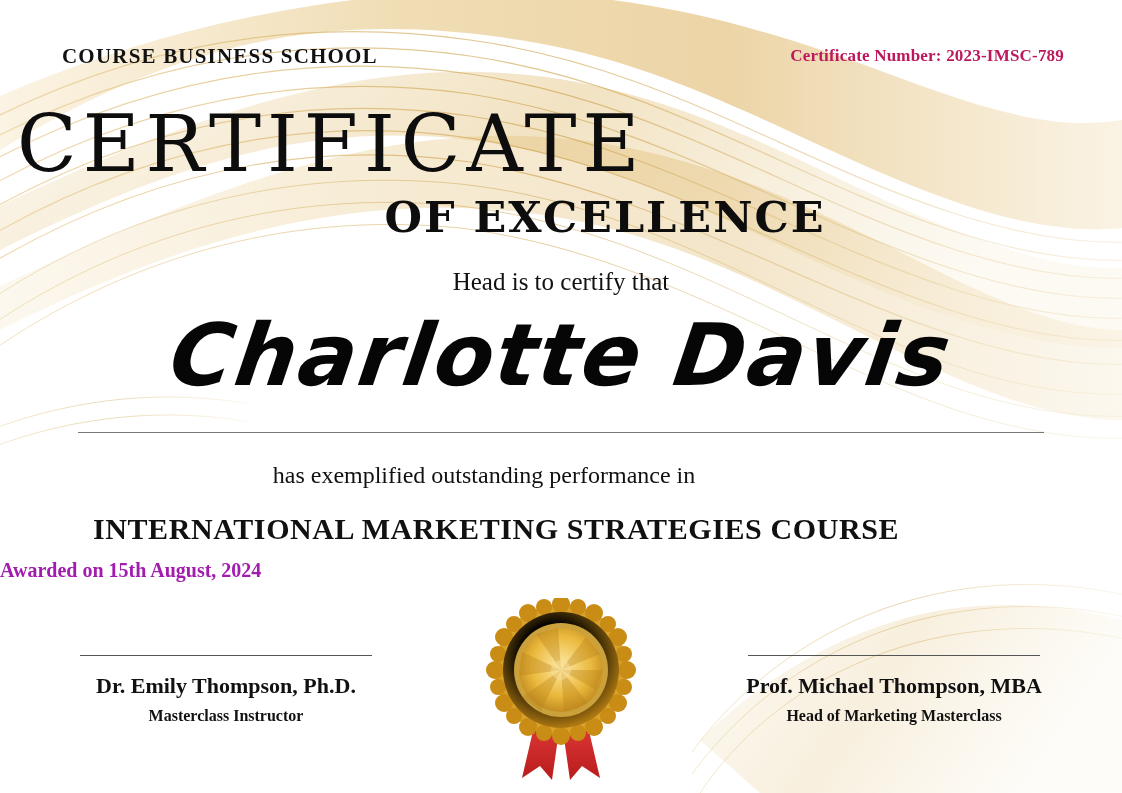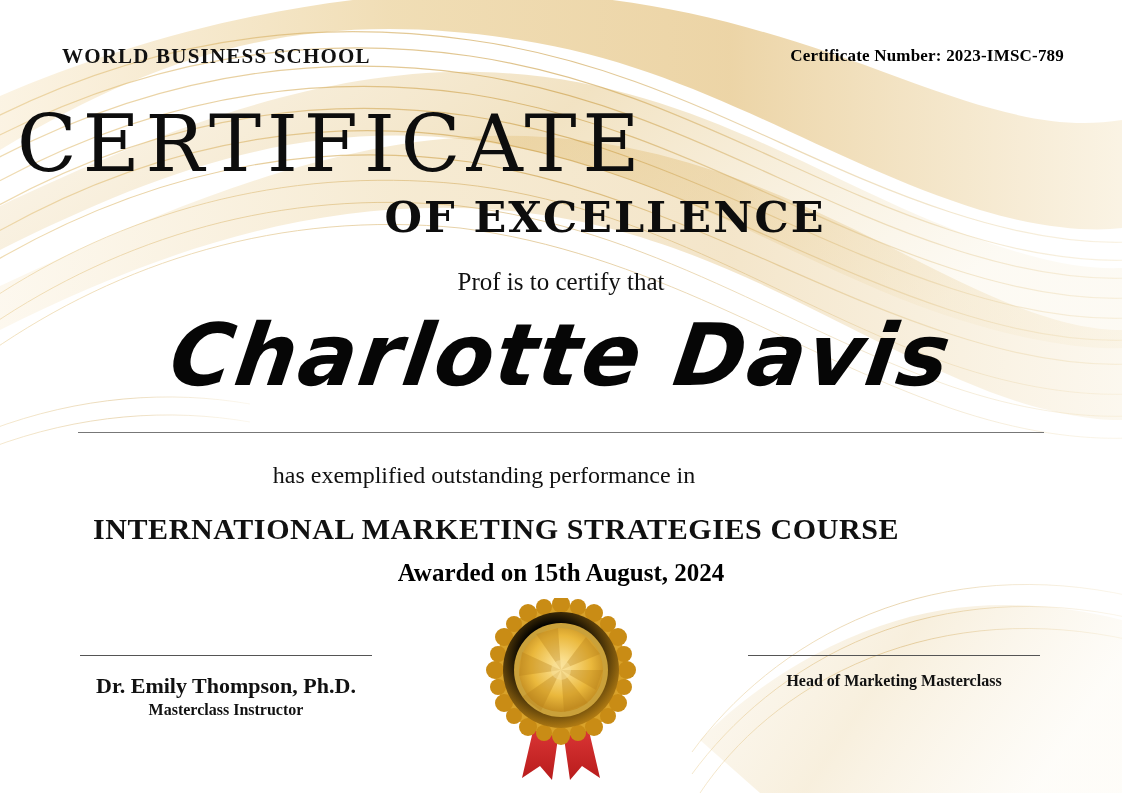"WORLD BUSINESS SCHOOL" div.school-name { text: WORLD -> COURSE }
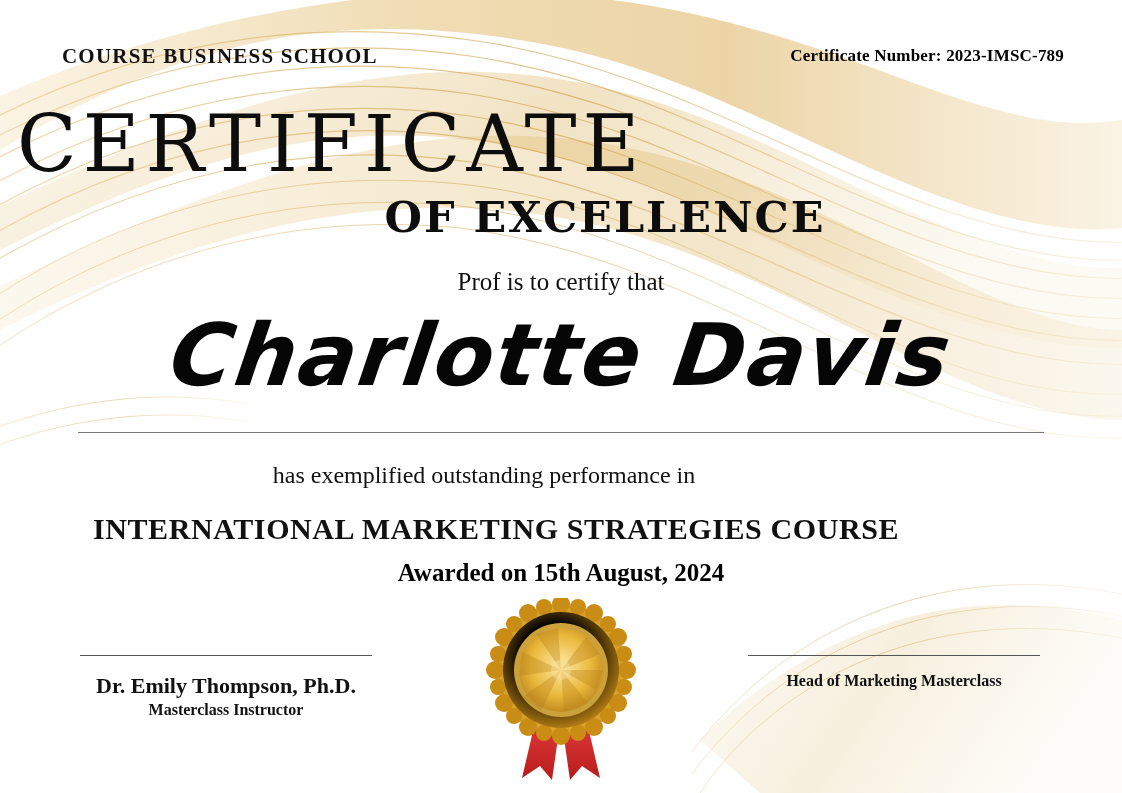"Certificate Number: 2023-IMSC-789" .cert-number { color: #000000 -> #be185d }
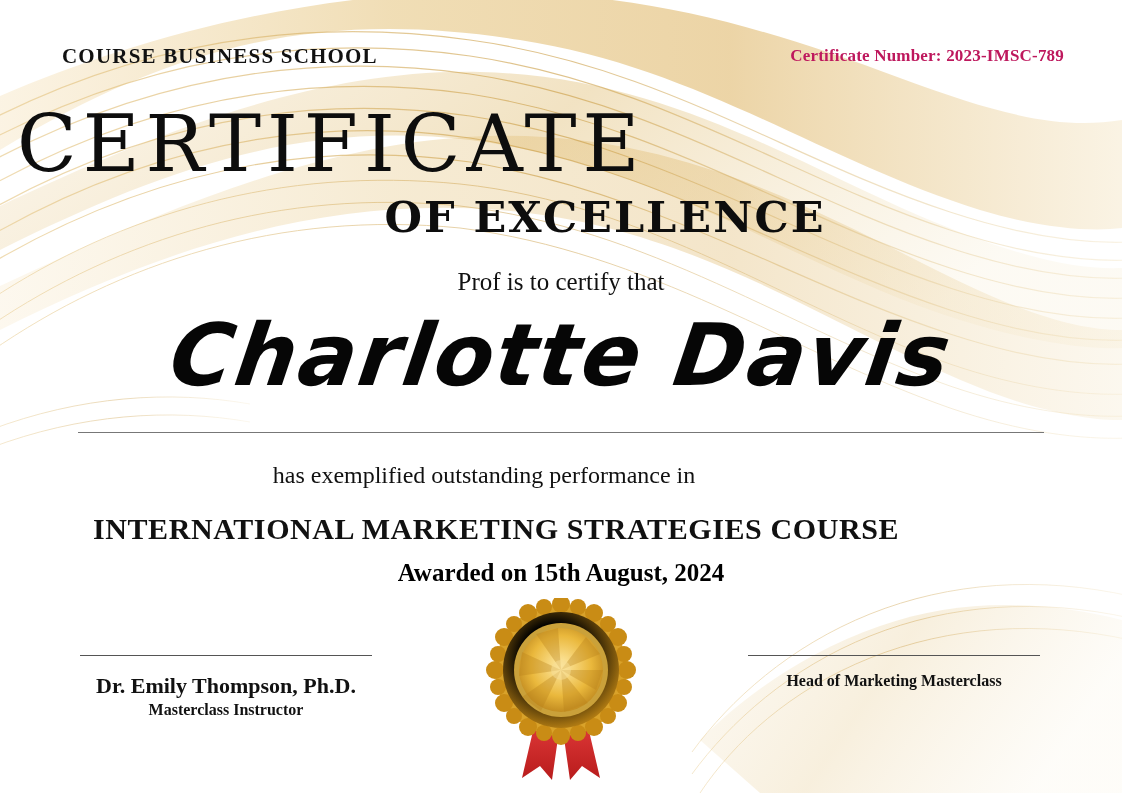"Prof is to certify that" div.certify-line { text: Prof -> Head }
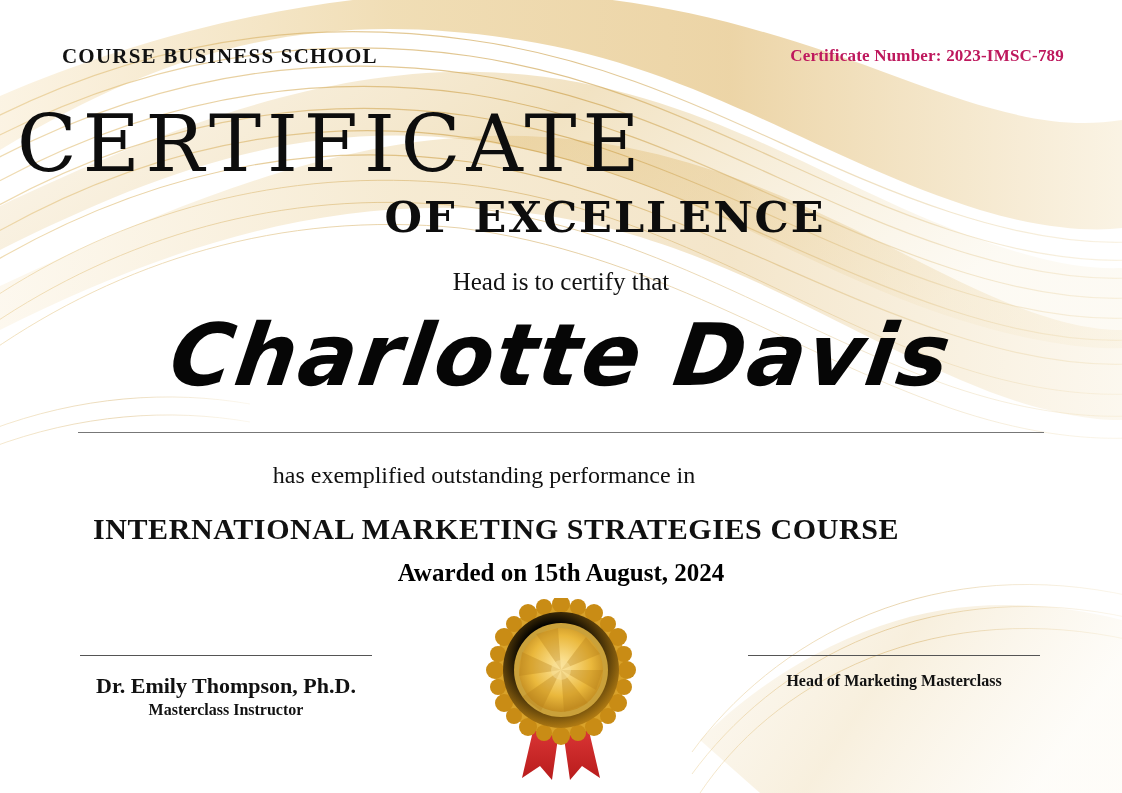"Awarded on 15th August, 2024" .award-date { color: #000000 -> #a21caf; font-size: 25px -> 20px; text-align: center -> none }
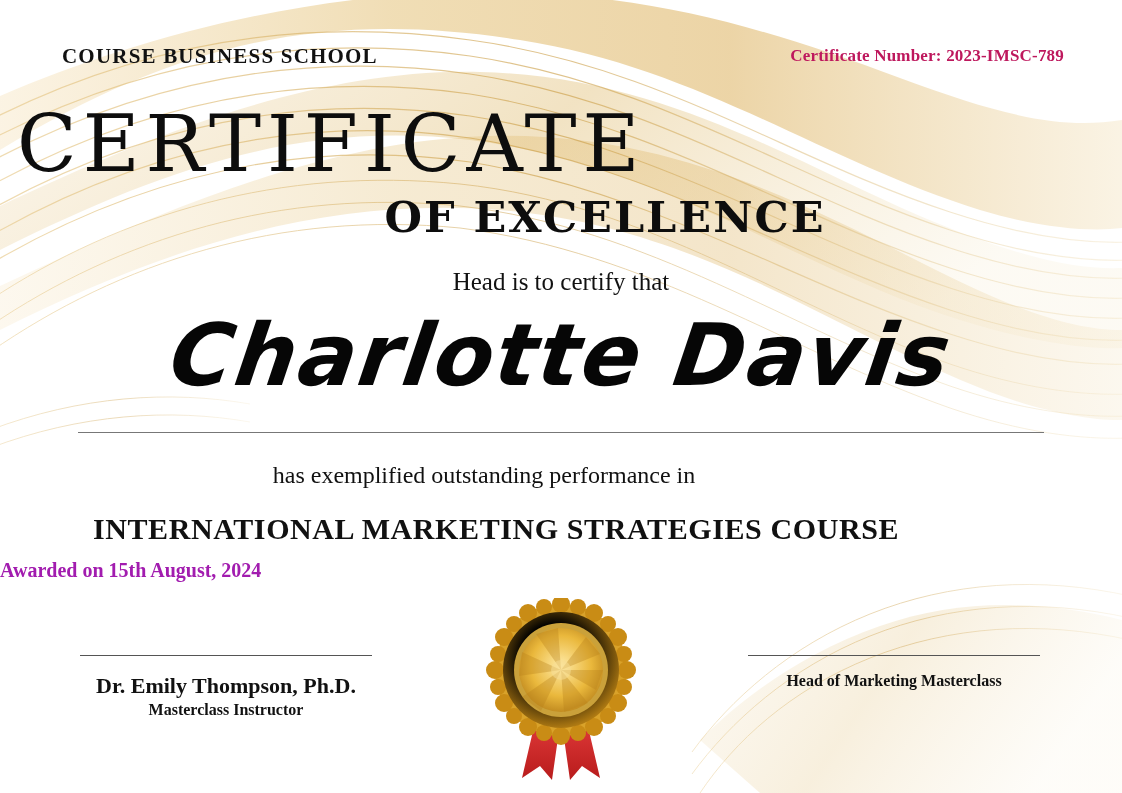"Prof. Michael Thompson, MBA" div.sig-name { html: none -> <div>Prof. Michael Thompson, MBA</div> }
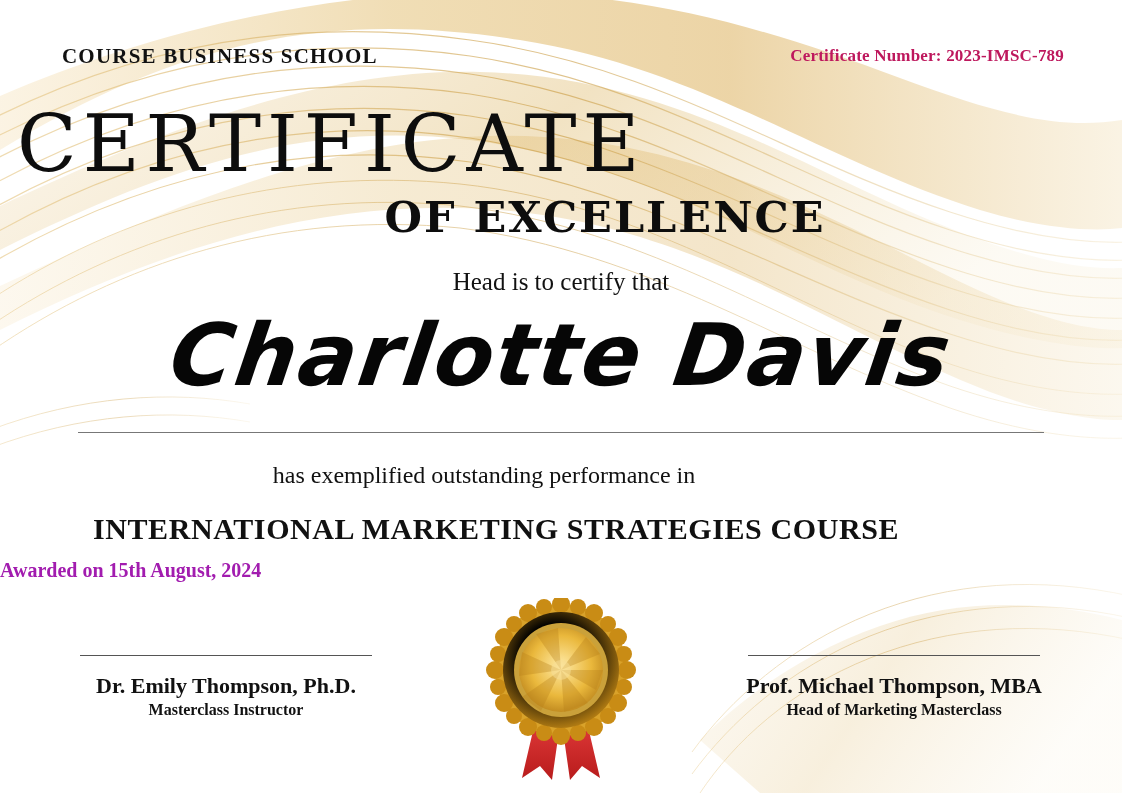"Masterclass Instructor" .sig-role { margin-top: 0 -> 6px }
